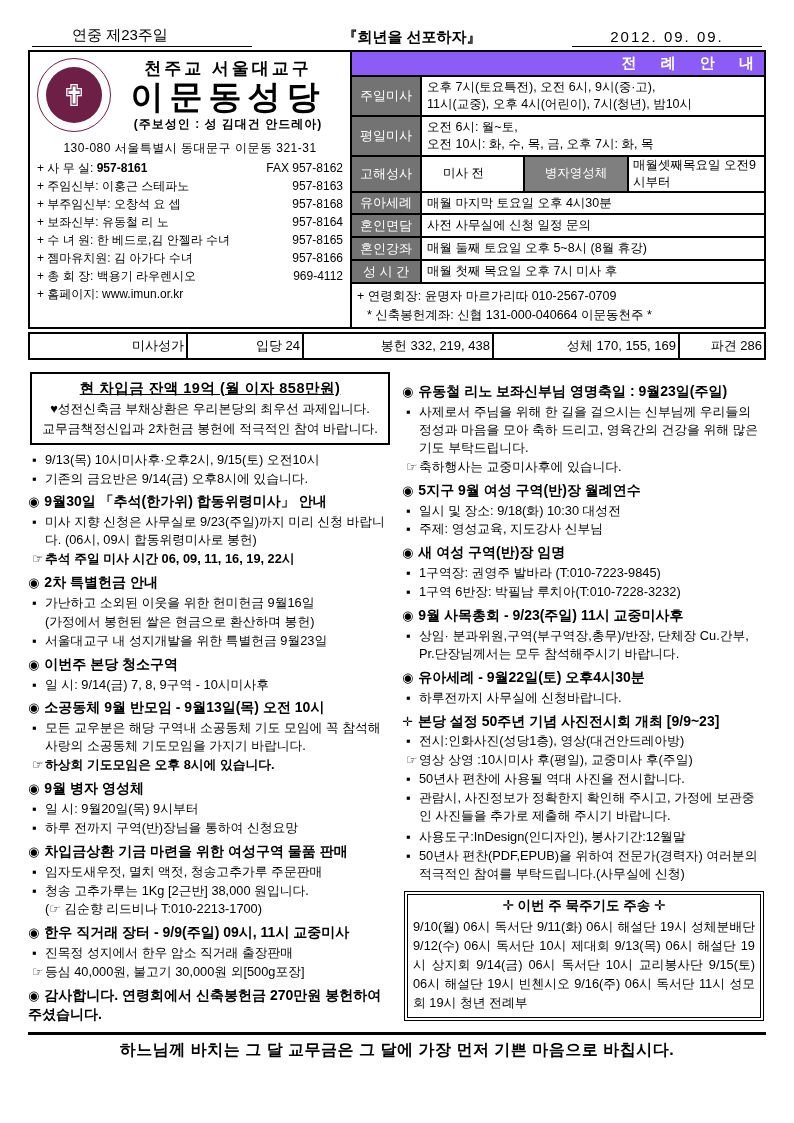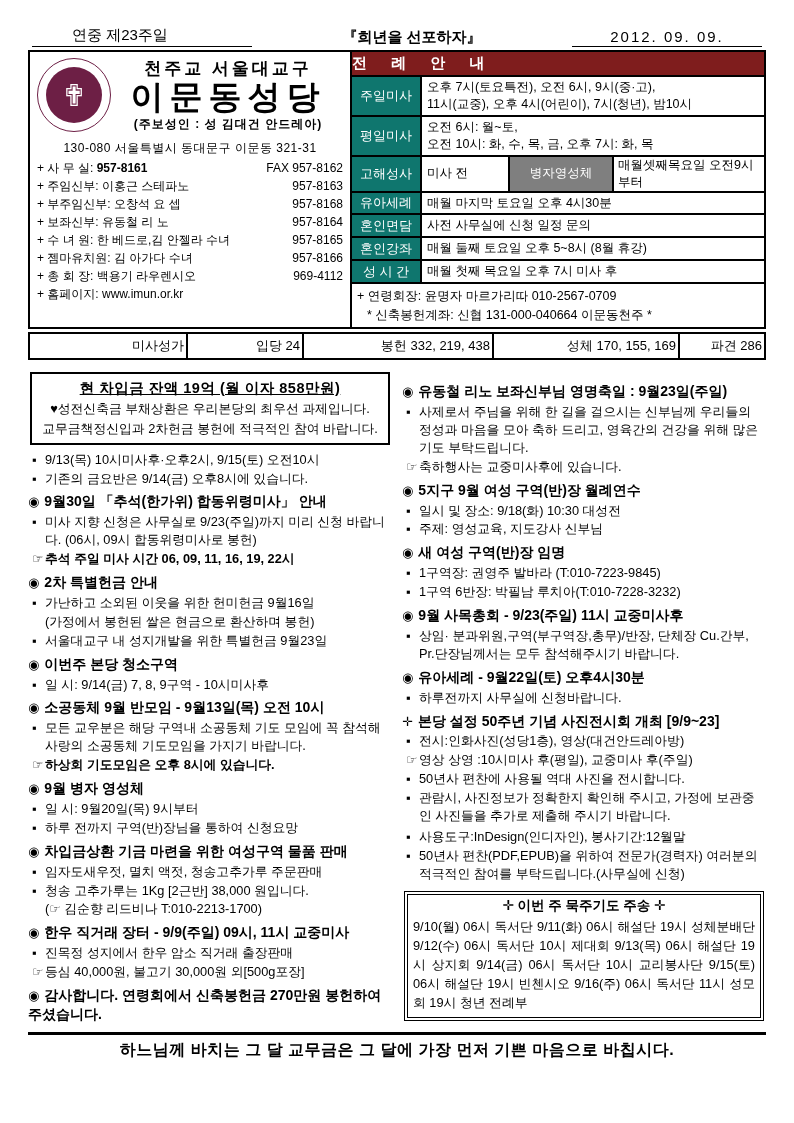"전 례 안 내" .lit-title { background: #7f1d1d -> #8b5cf6; text-align: left -> right }
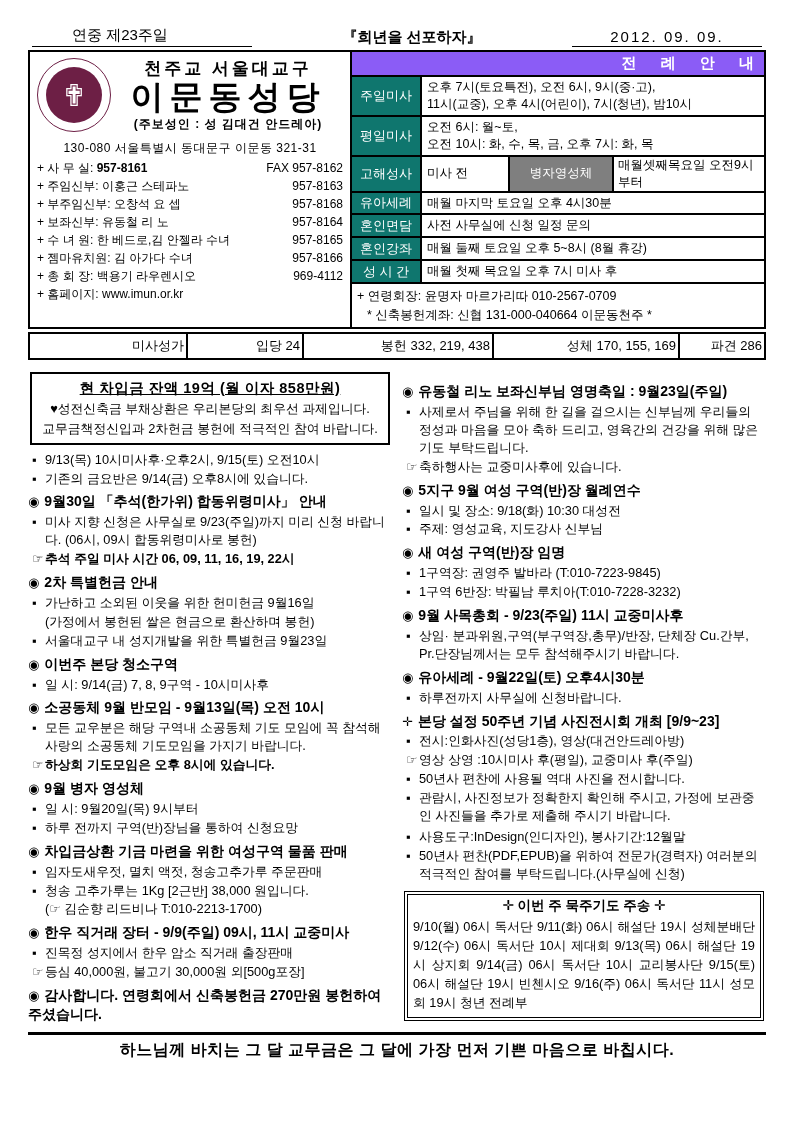"주일미사" .lit-label { background: #0f766e -> #737373 }
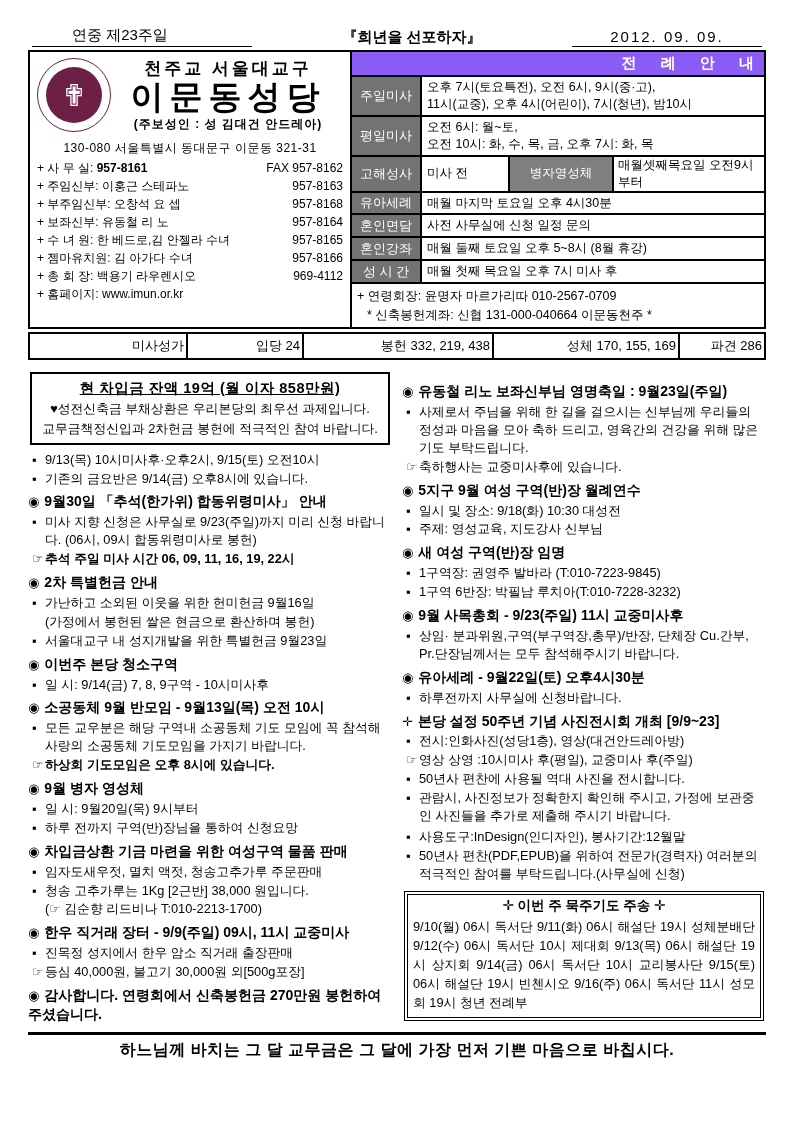"미사 전" .lit-part-a { padding: 2px 5px -> 2px 21px; width: 88px -> 103px }
